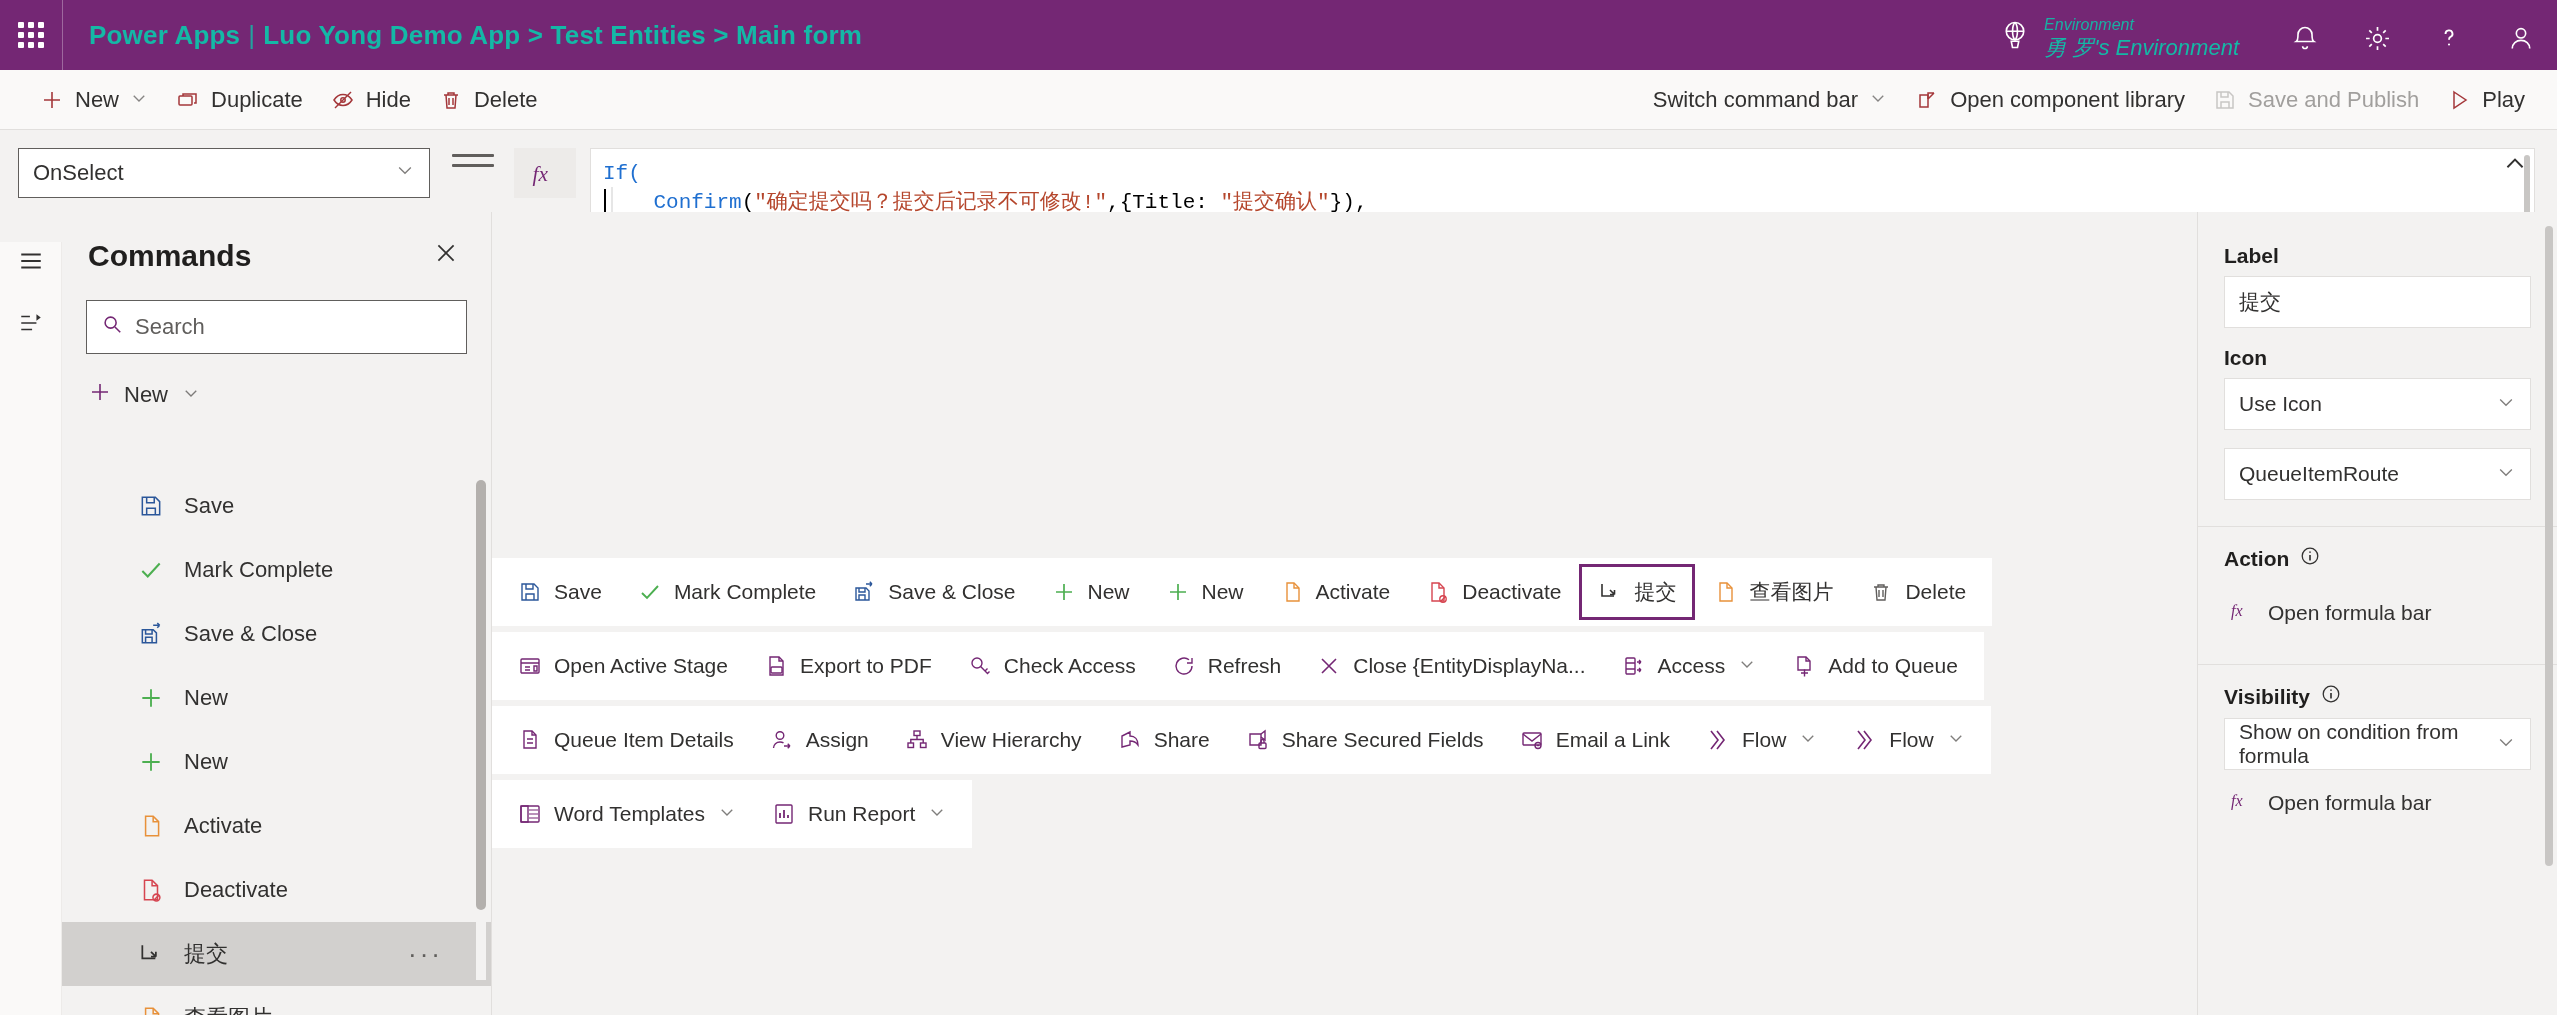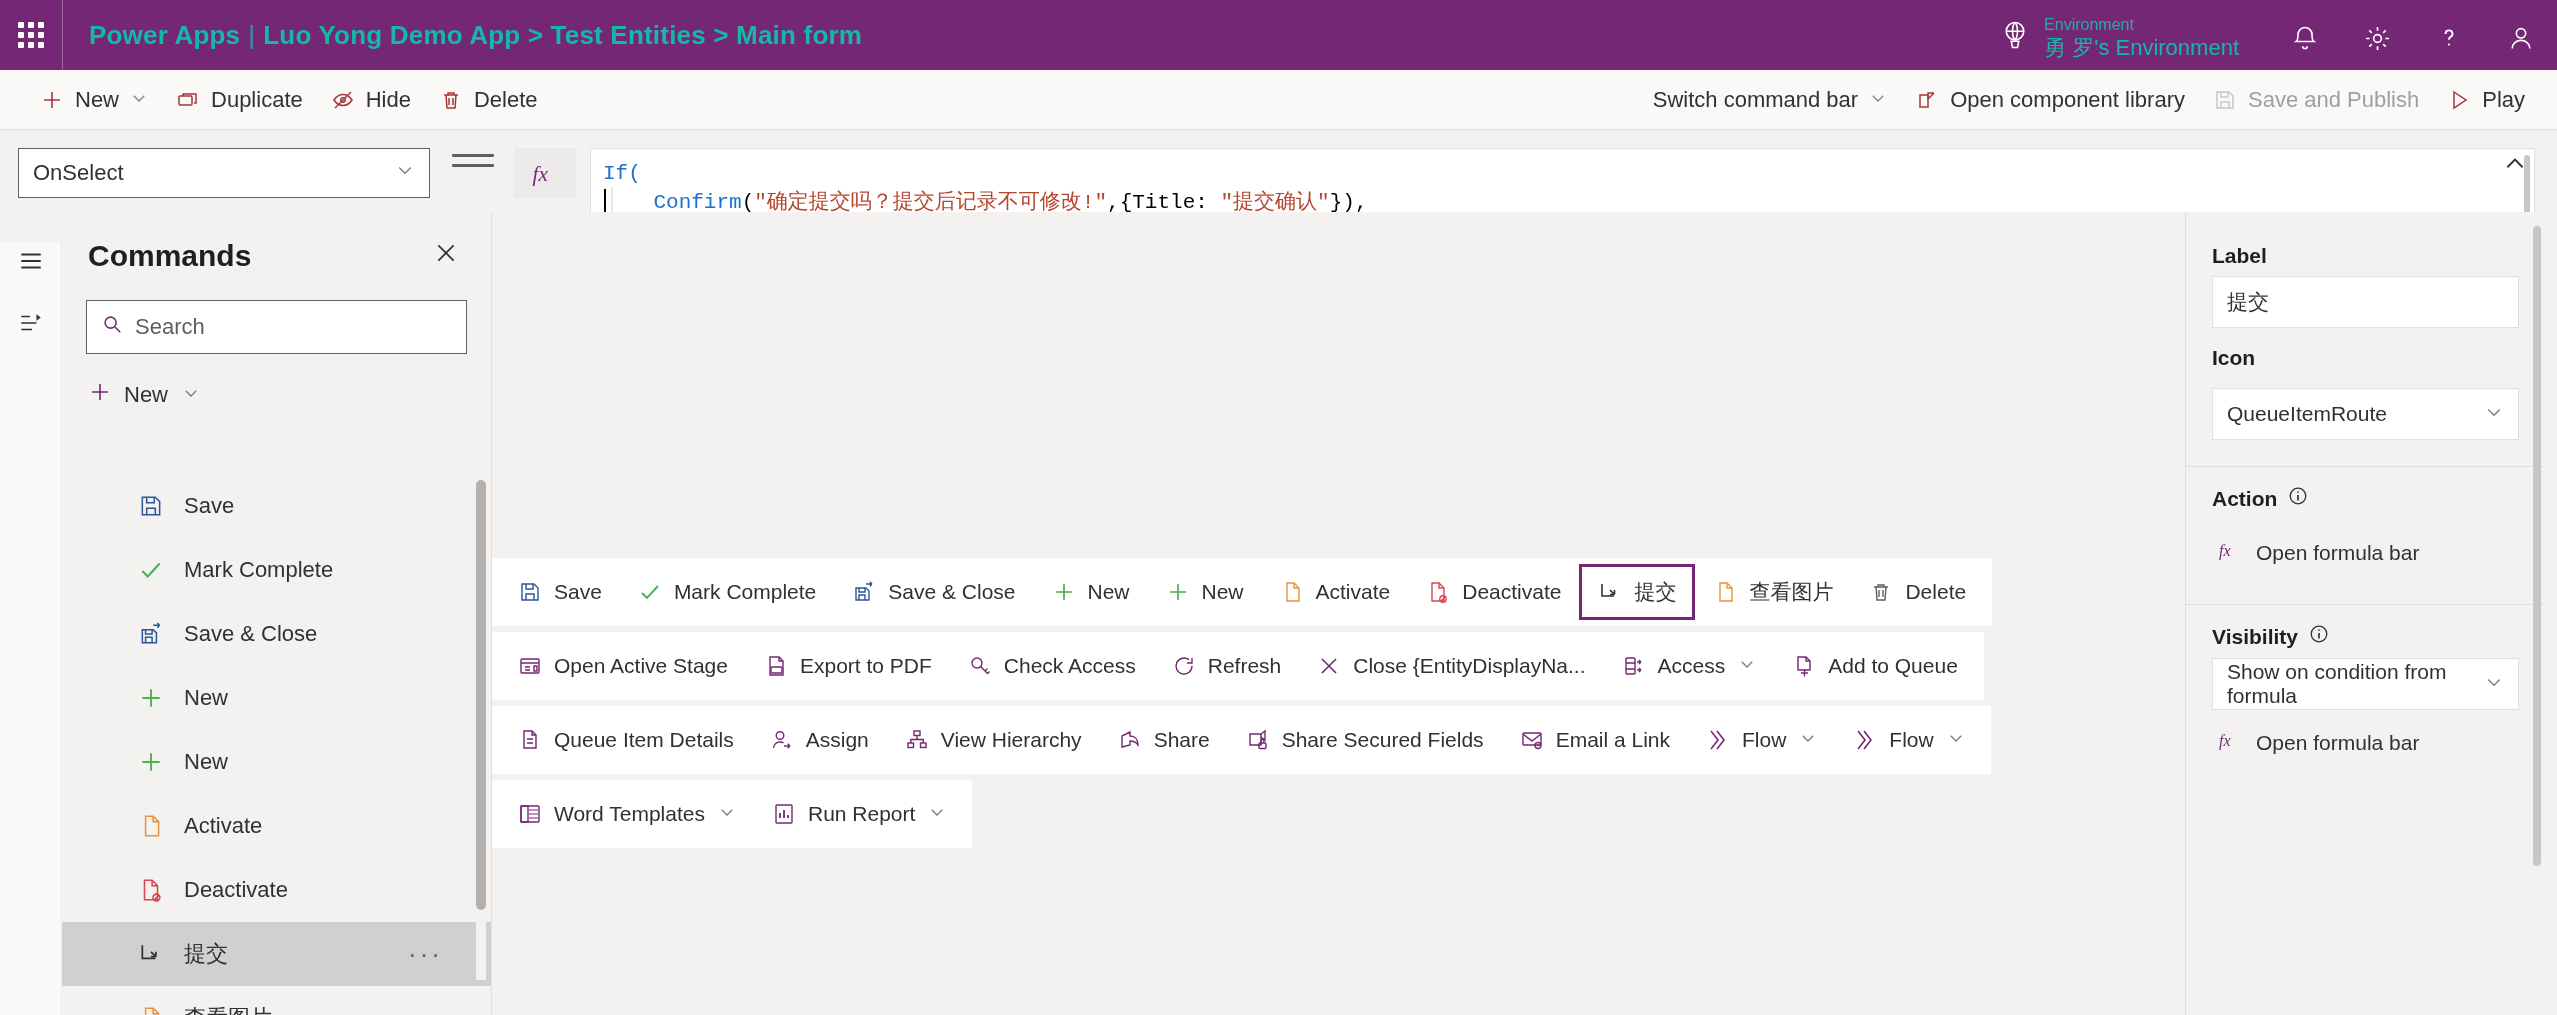"Environment" .hdr-right { font-style: none -> italic }
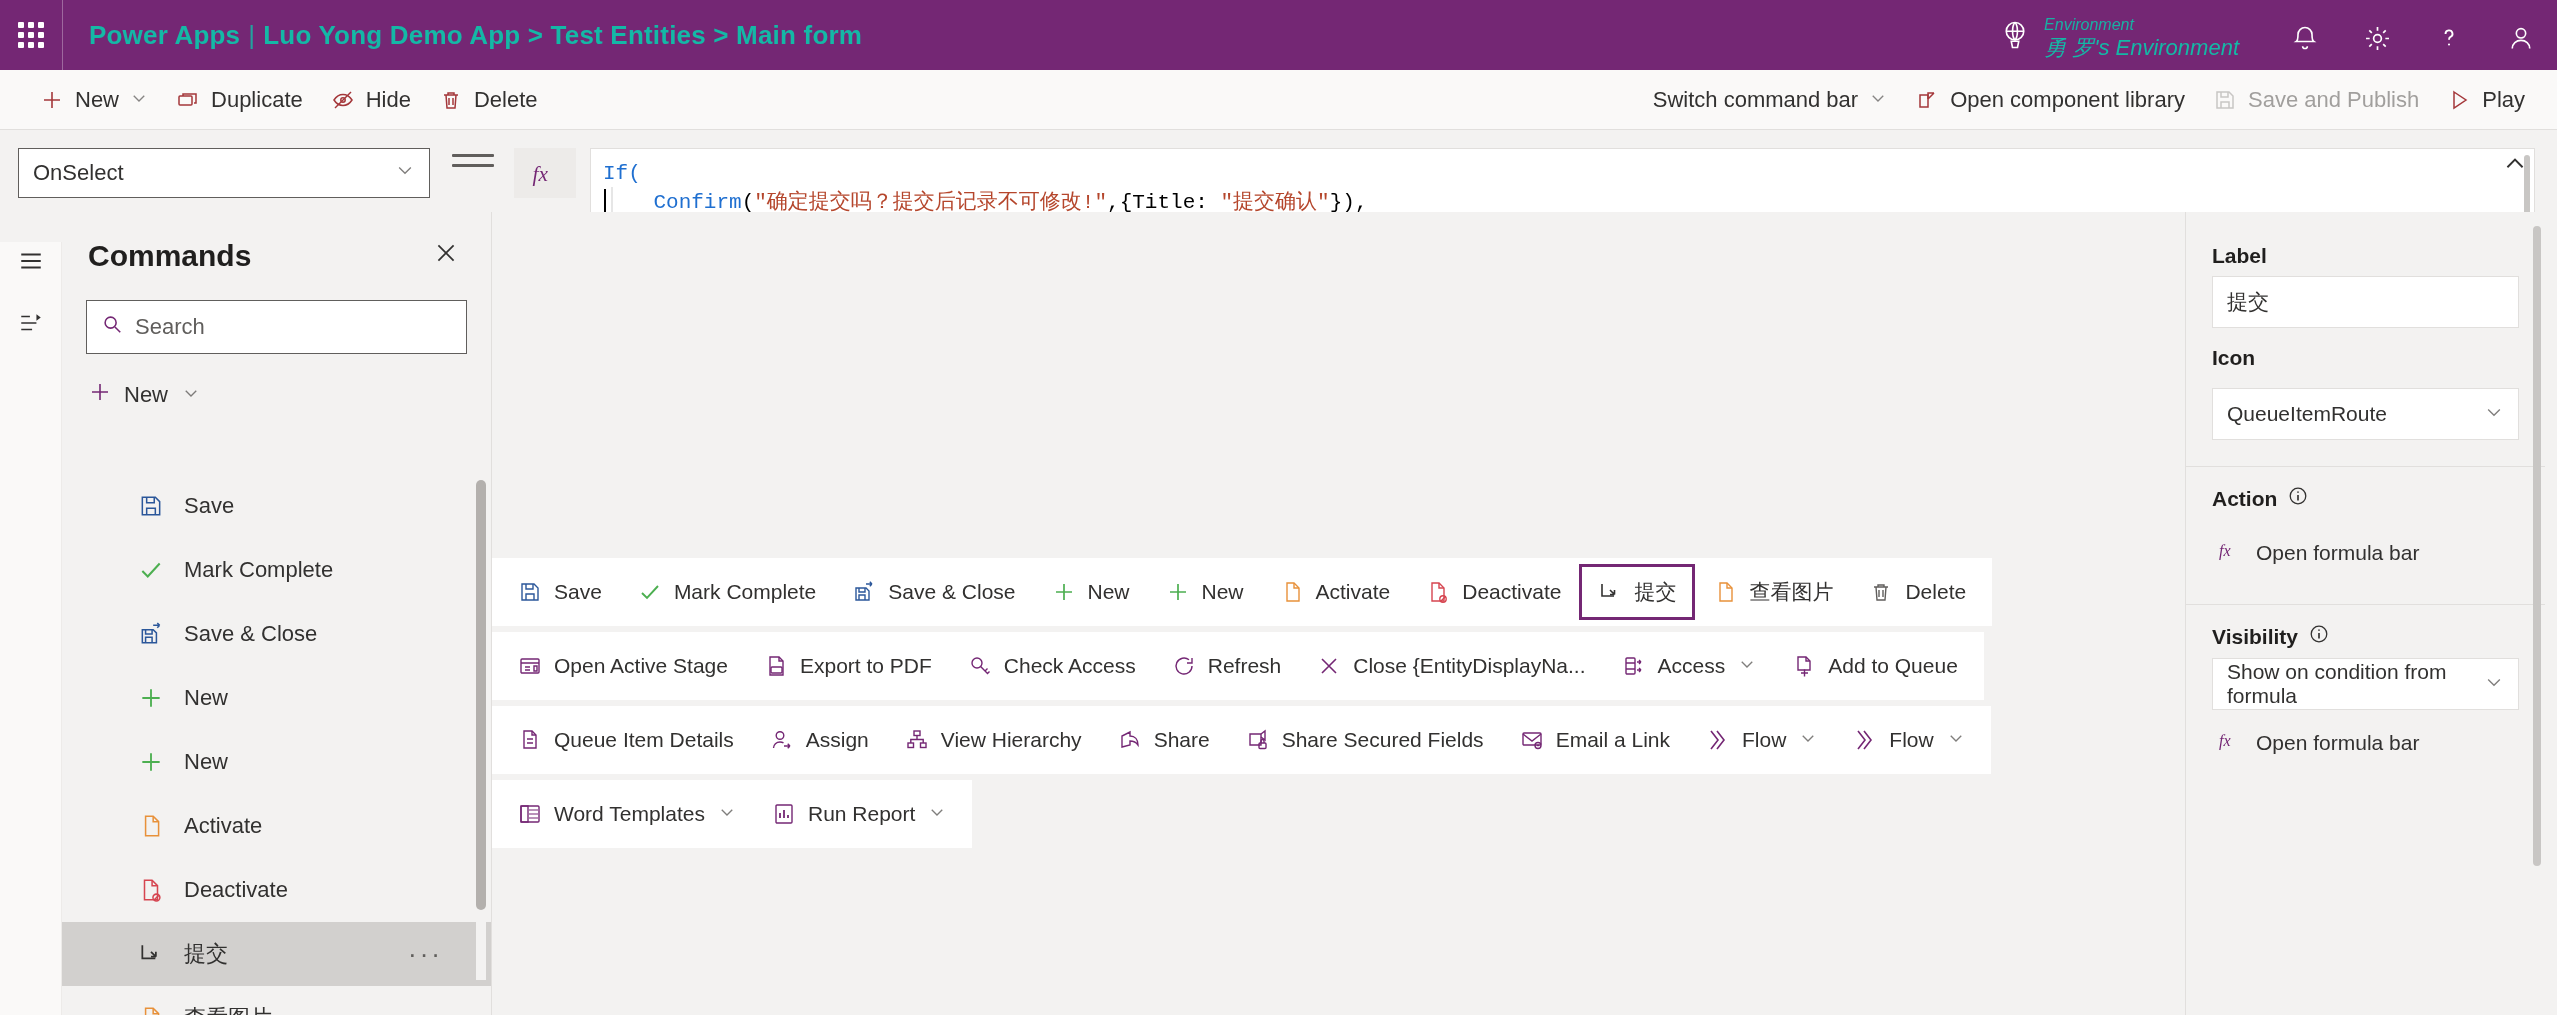"Label" .props { right: 12px -> 0 }
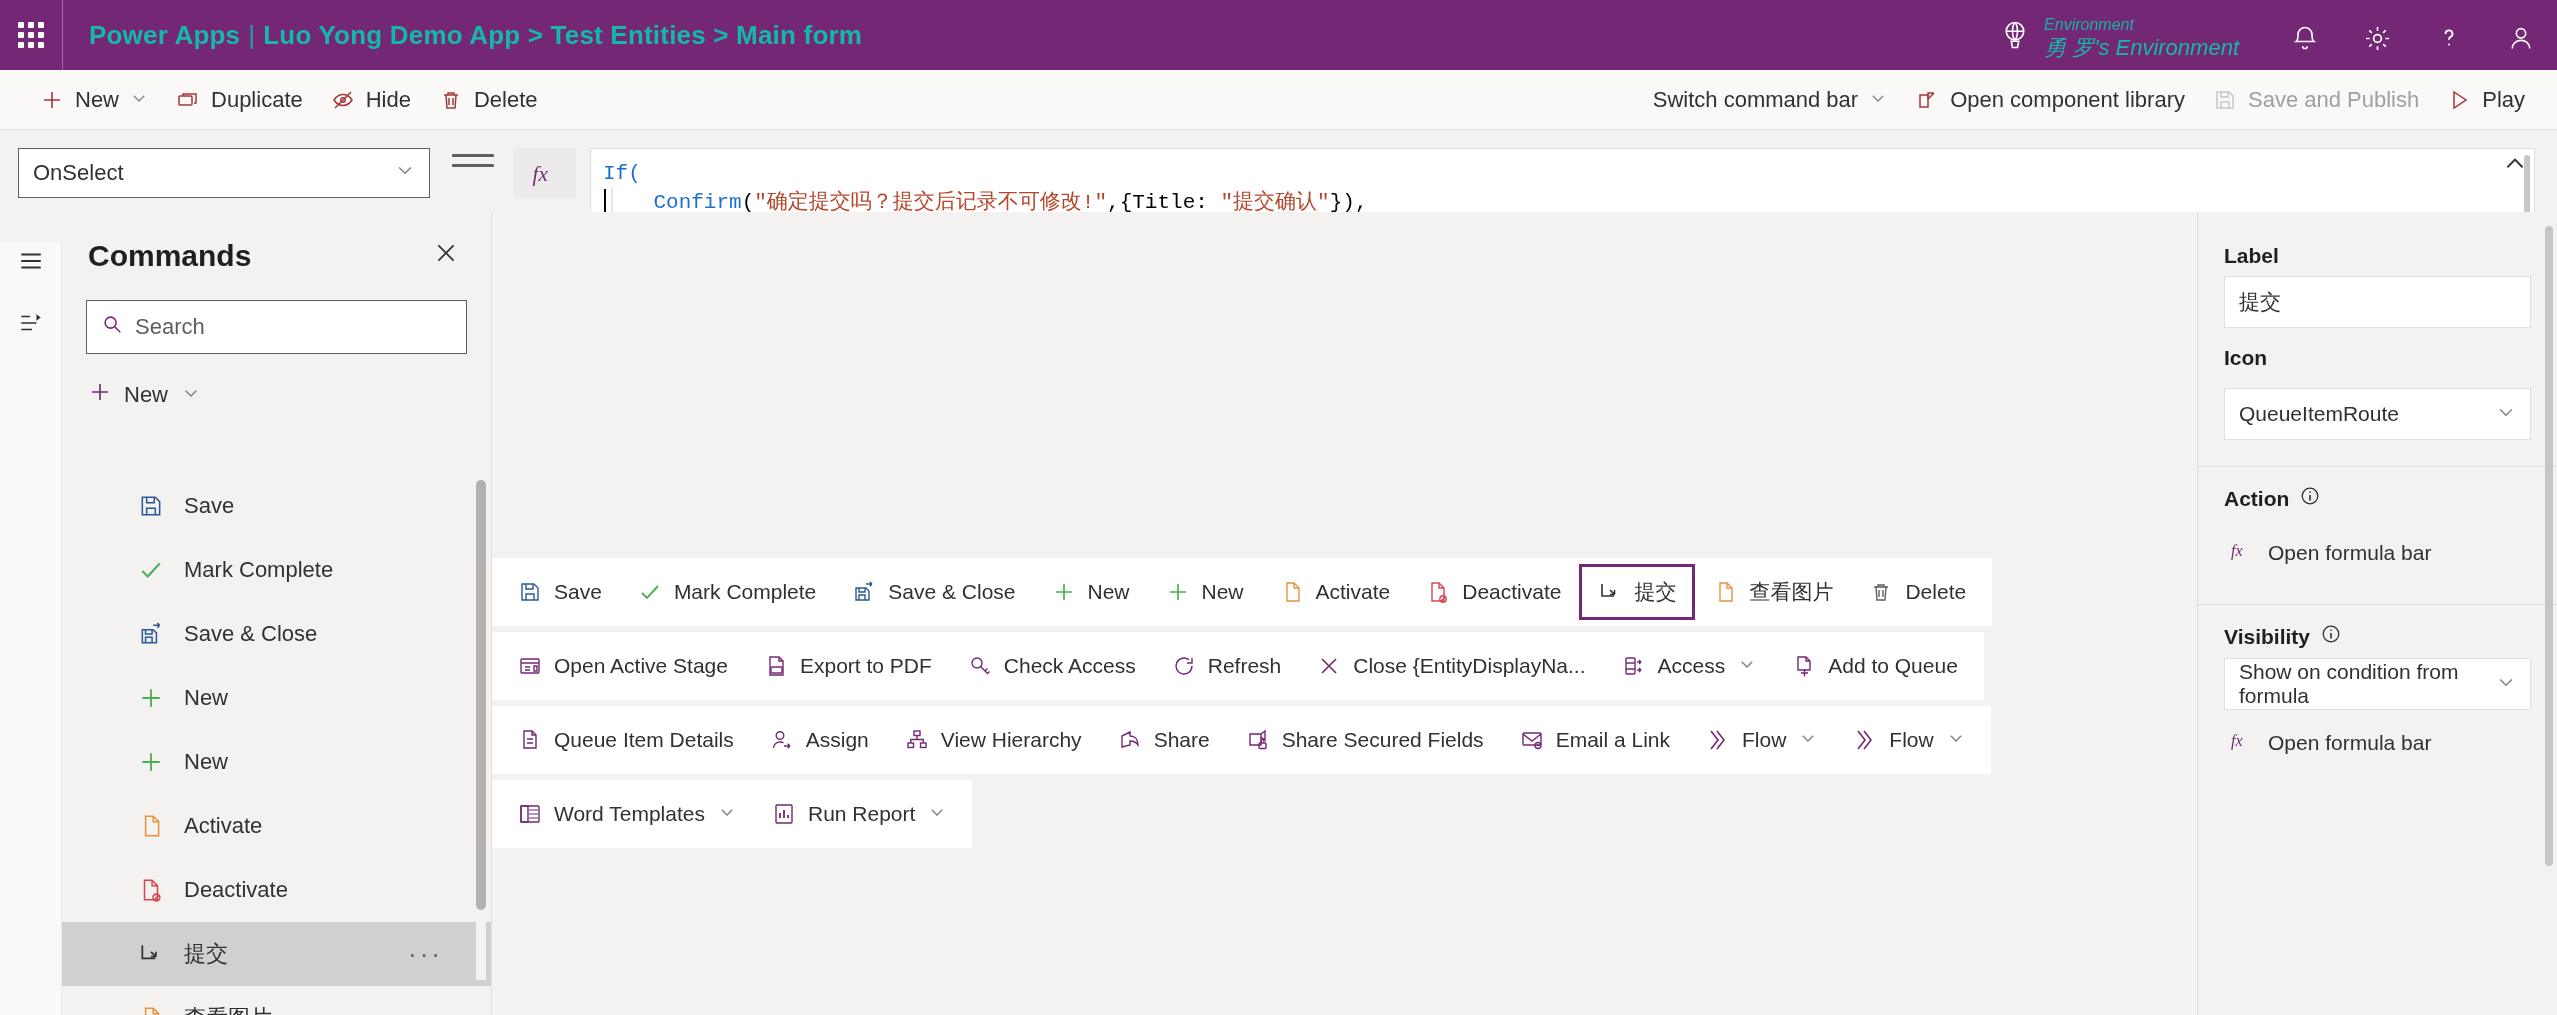"Use Icon" div.pselect { html: none -> <div> <span>Use Icon</span> <span> <svg> <path></path> </svg> </span> </div> }
